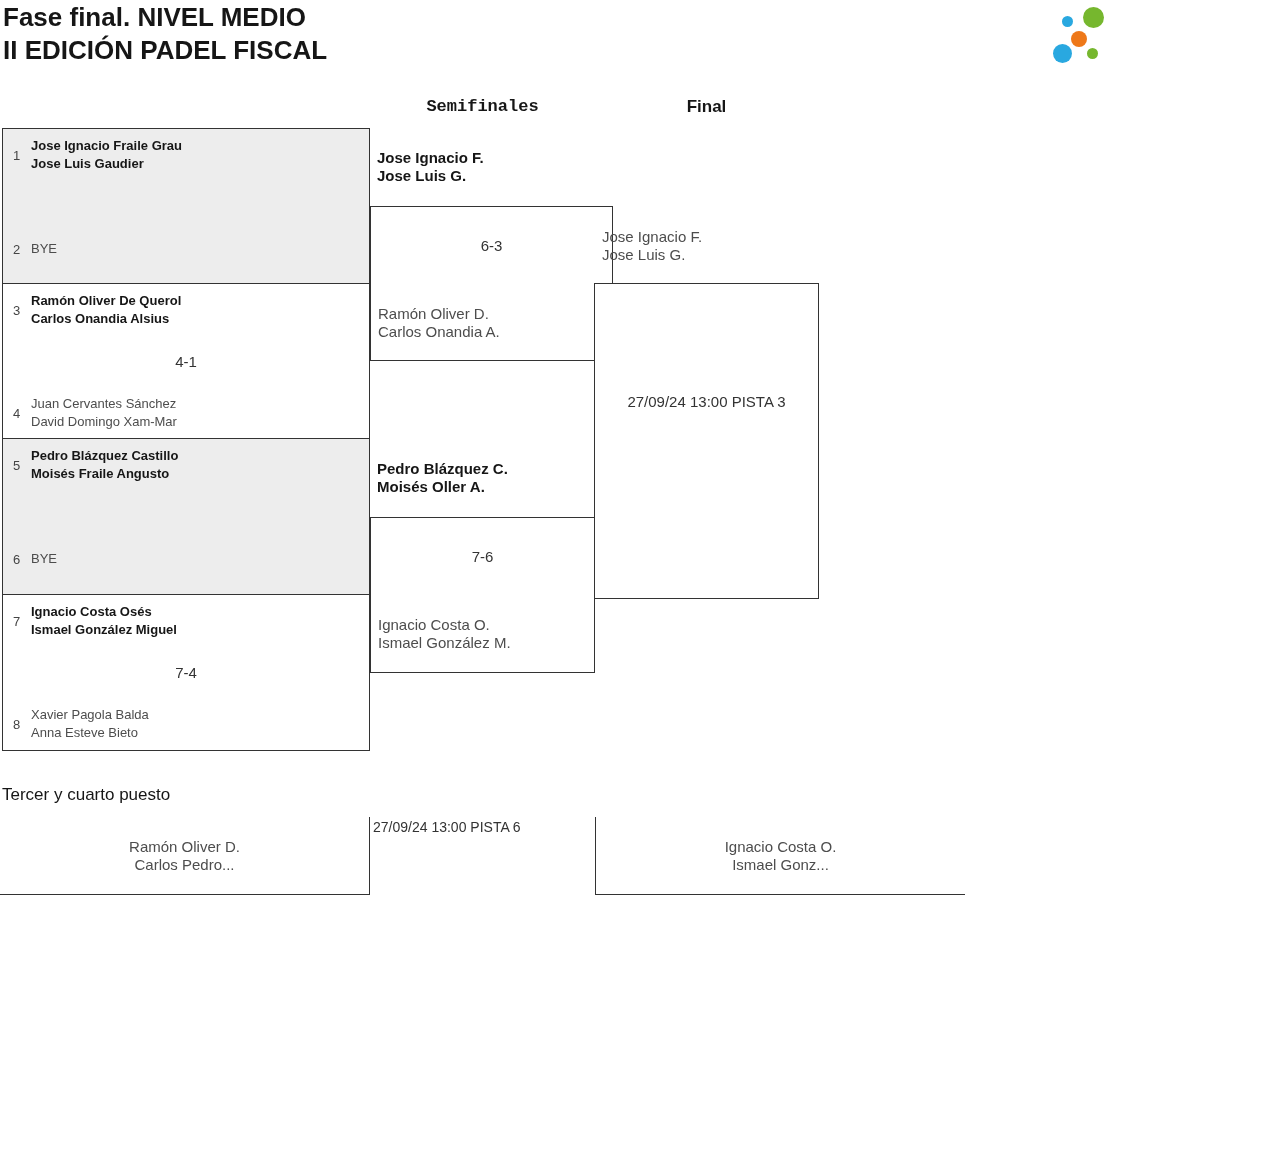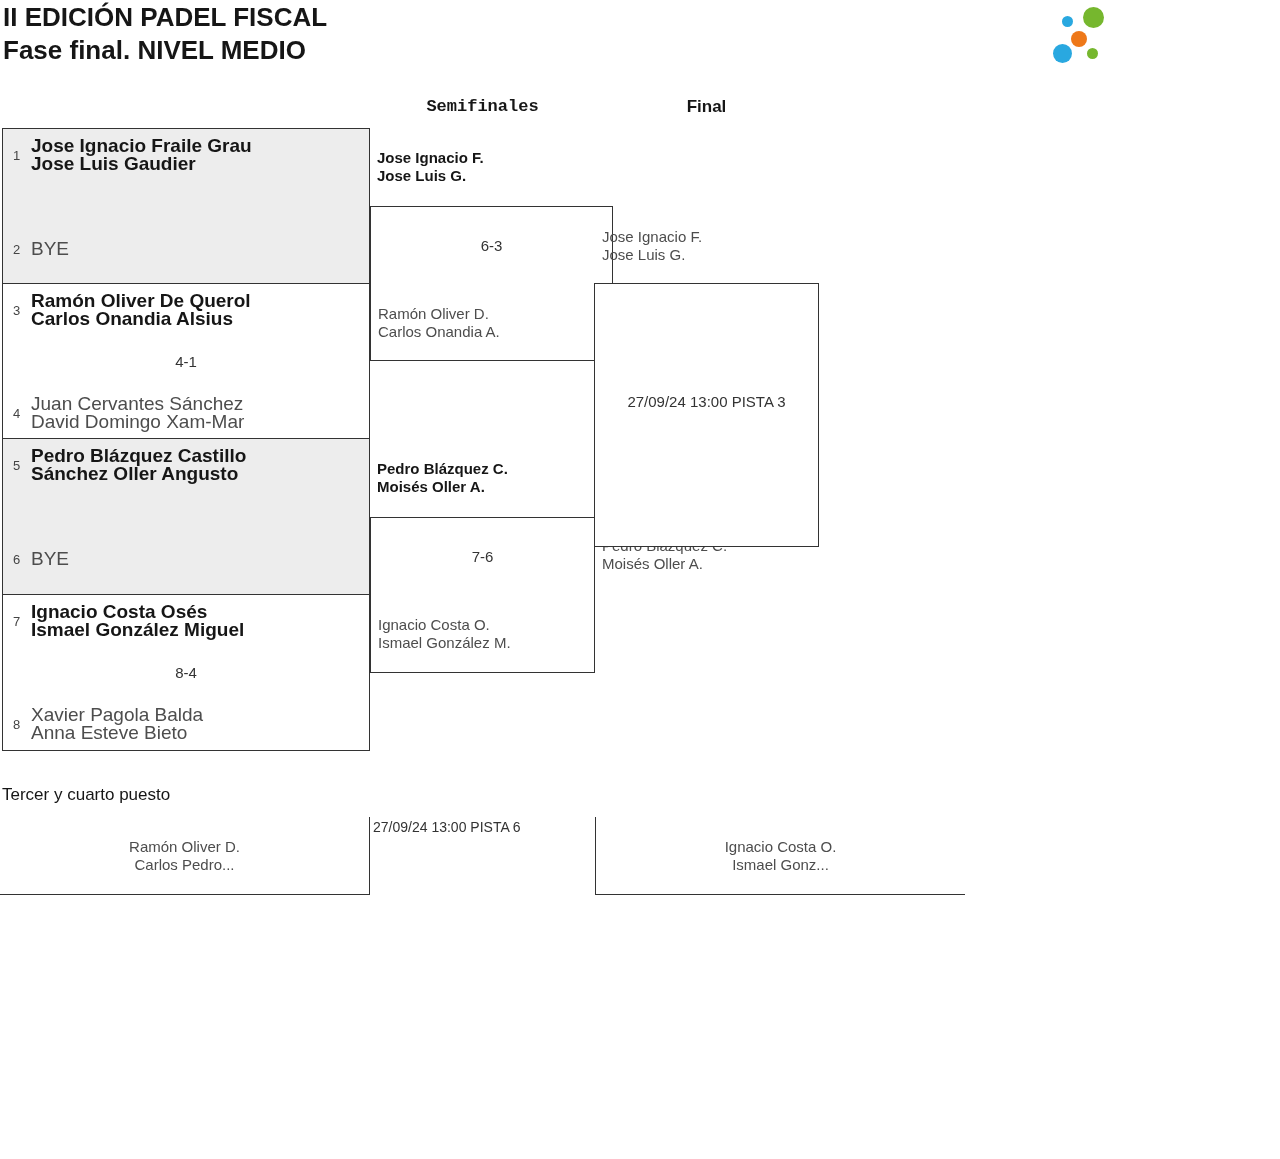"II EDICIÓN PADEL FISCAL" div { order: before "Fase final. NIVEL MEDIO" -> after "Fase final. NIVEL MEDIO" }
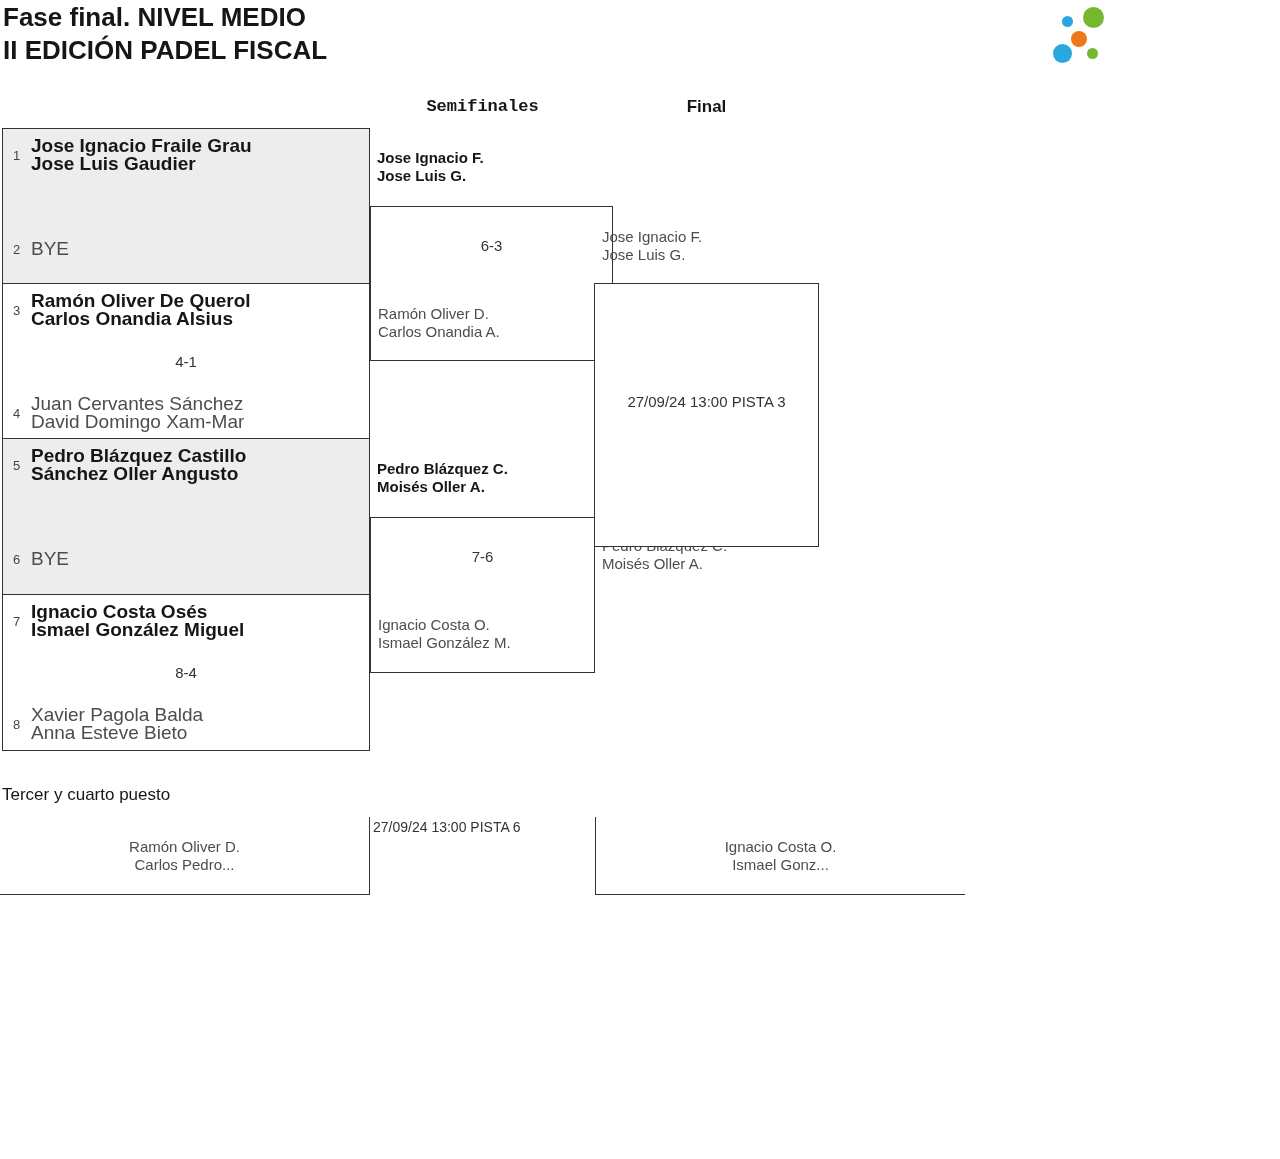"Jose Ignacio Fraile Grau" .names { font-size: 19px -> 13px }
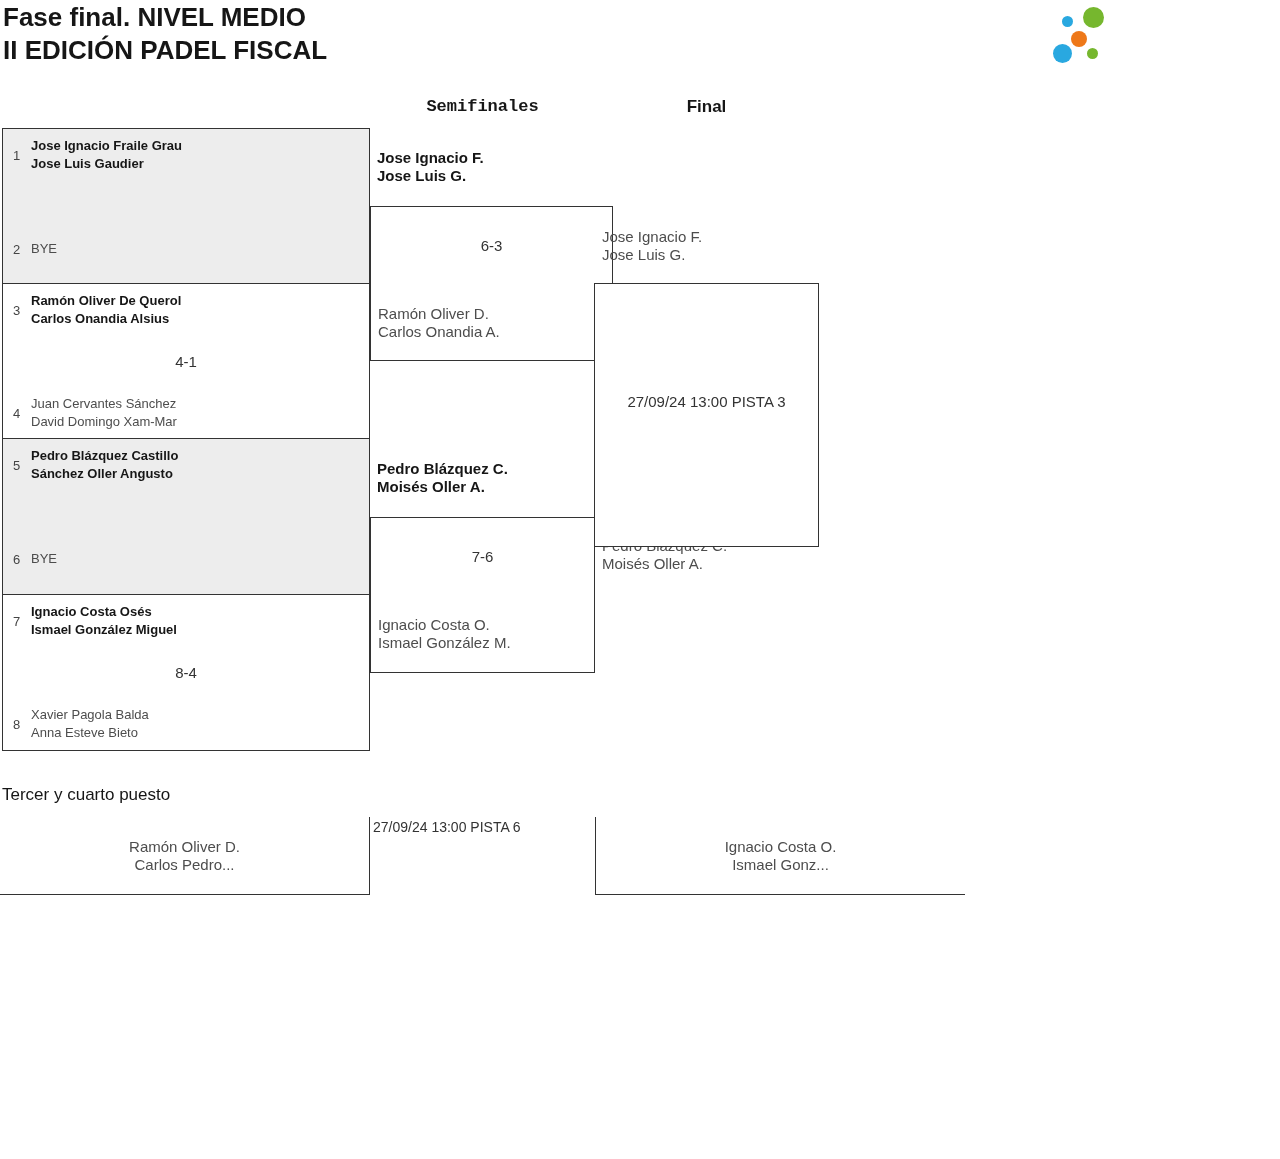"27/09/24 13:00 PISTA 3" div.box { height: 264px -> 316px }
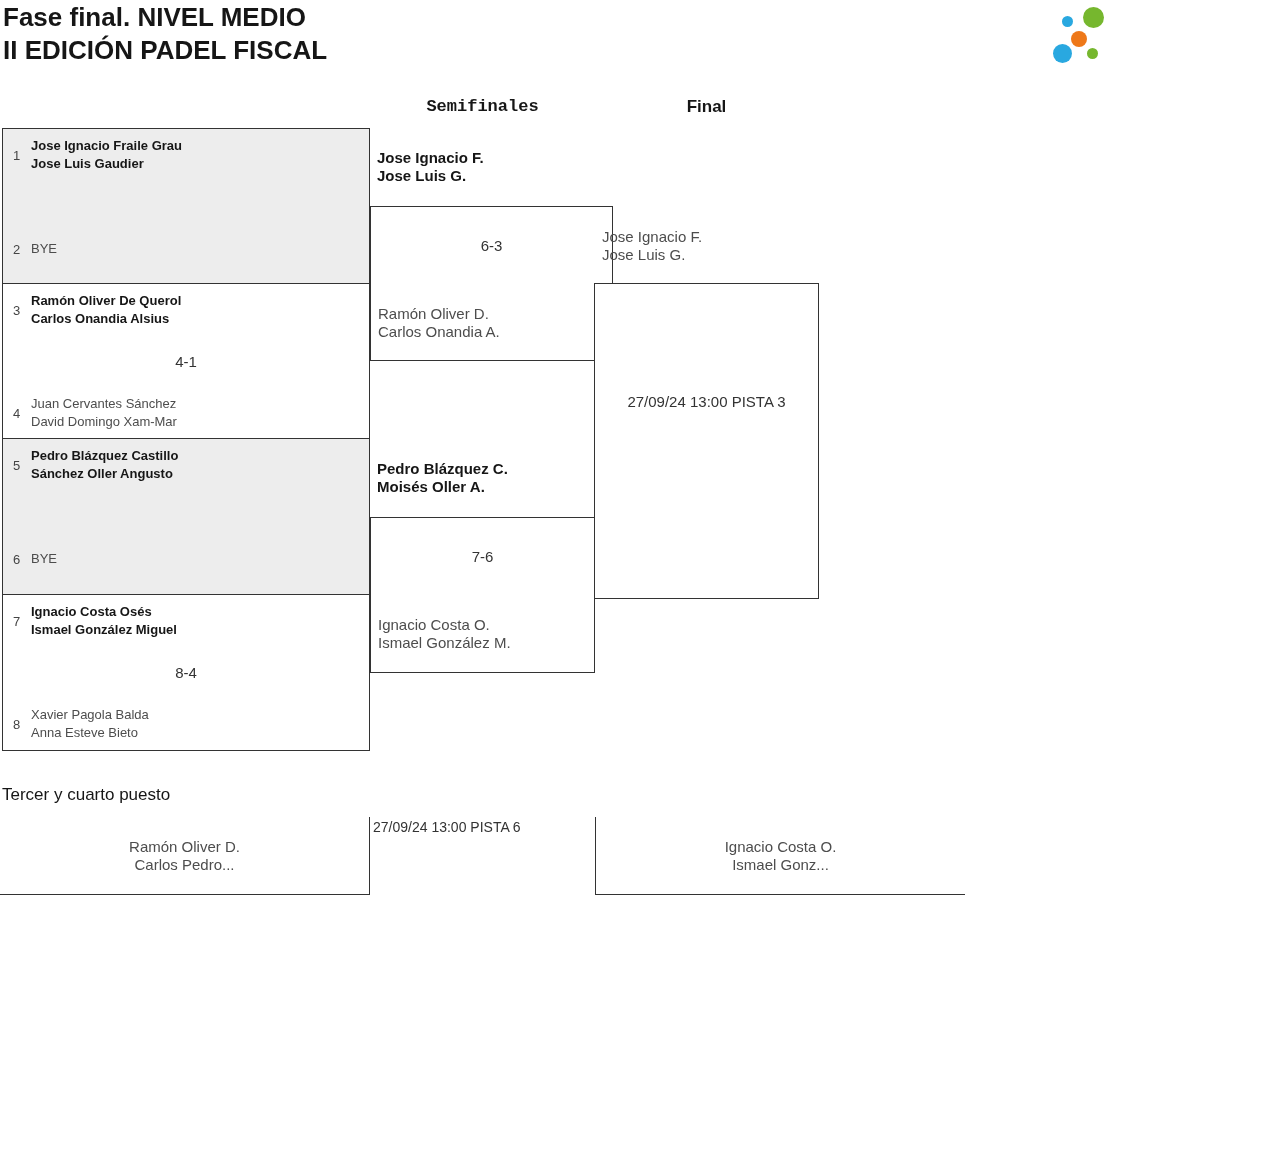"Sánchez Oller Angusto" div { text: Sánchez Oller -> Moisés Fraile }
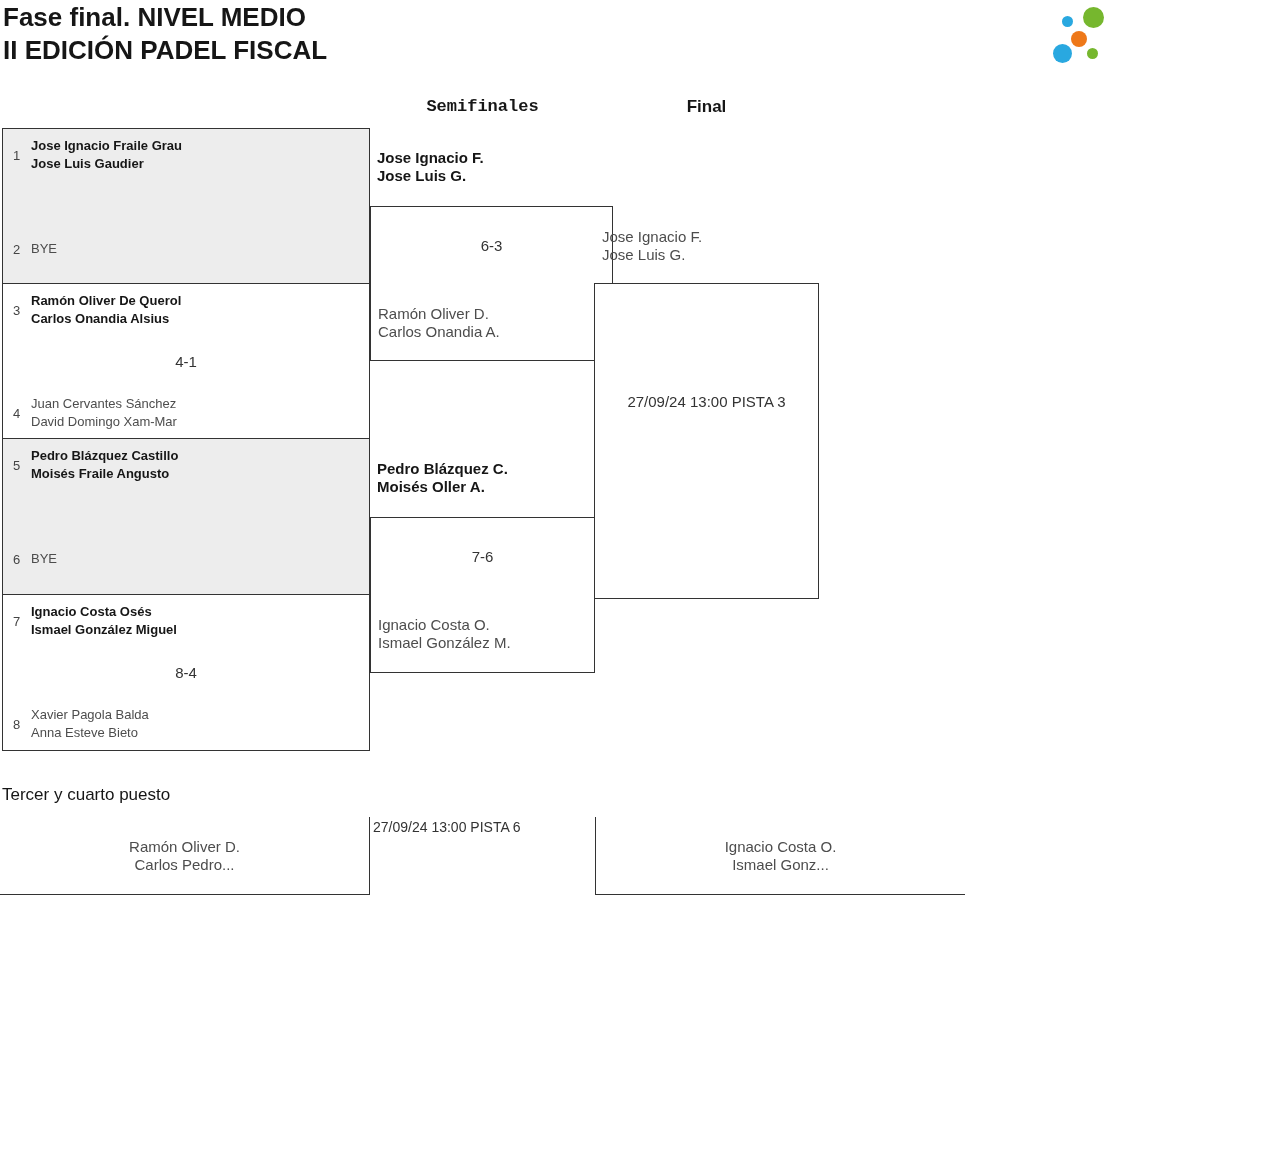"8-4" div.match-score { text: 8-4 -> 7-4 }
